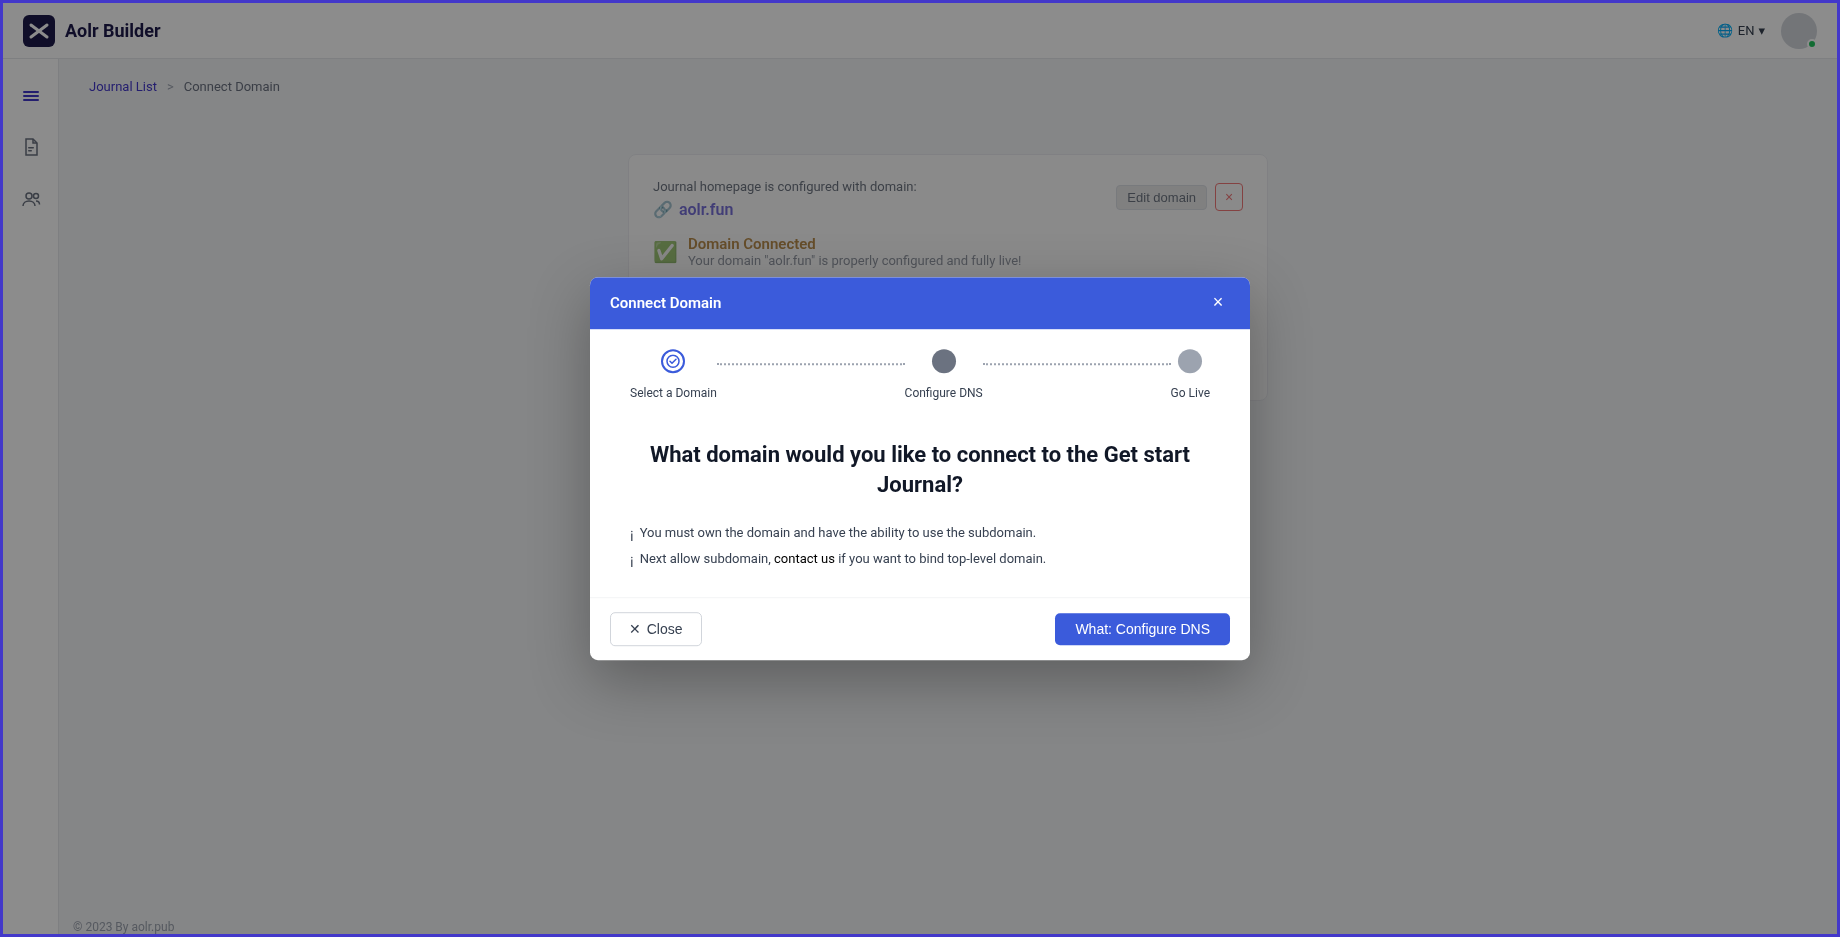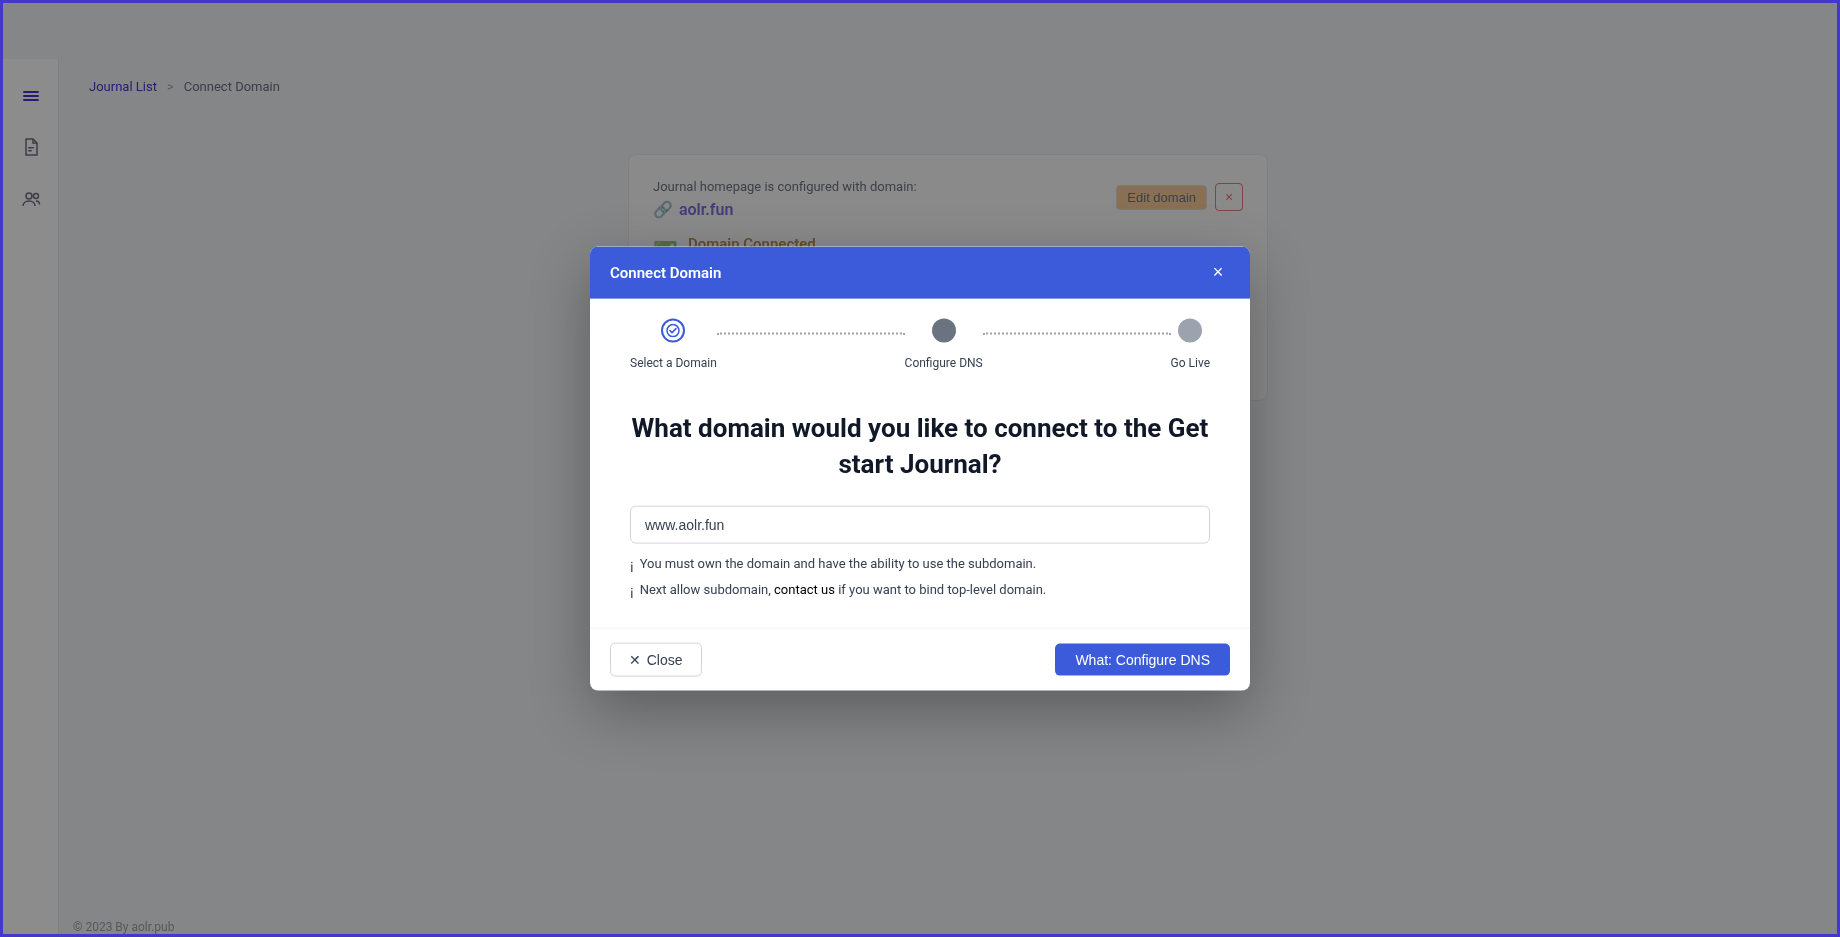"Aolr Builder" div.navbar { html: none -> <div> <div> <svg> <rect></rect> <line></line> <line></line> </svg> <span>Aolr Builder</span> </div> <div> <div> <span>🌐</span> <span>EN</span> <span>▾</span> </div> <div> <div></div> </div> </div> </div> }
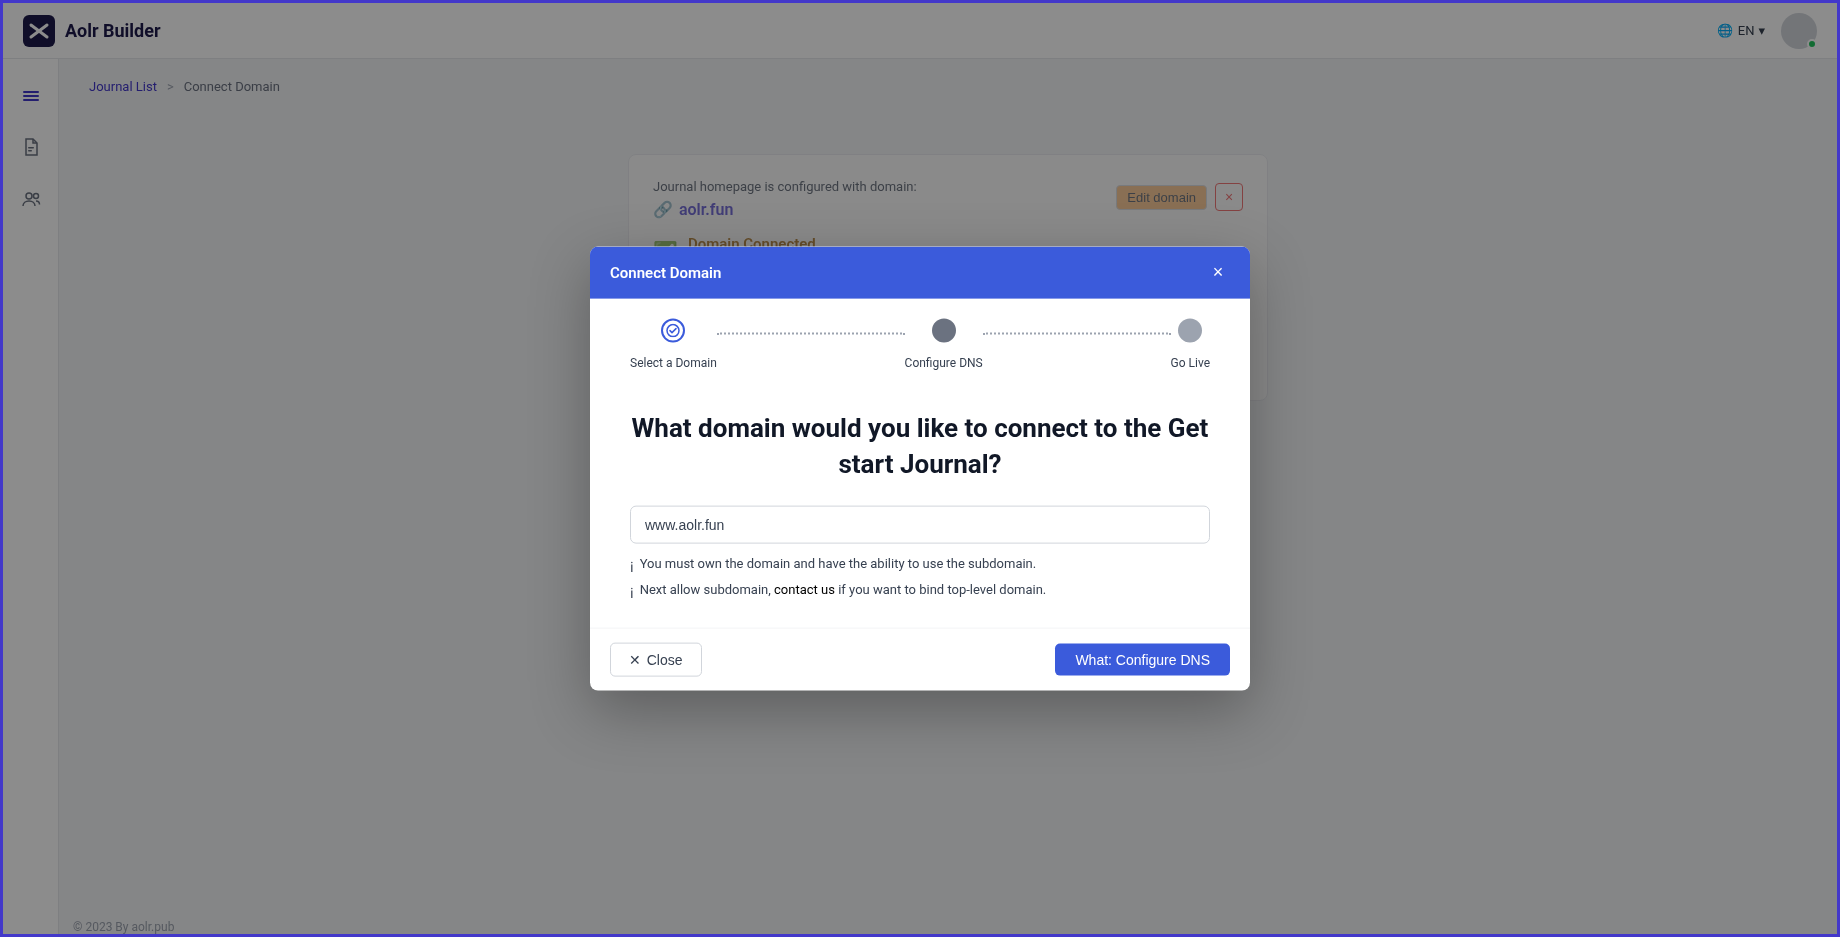"Edit domain" .edit-domain-btn { background: #fdba74 -> #e5e5e5 }
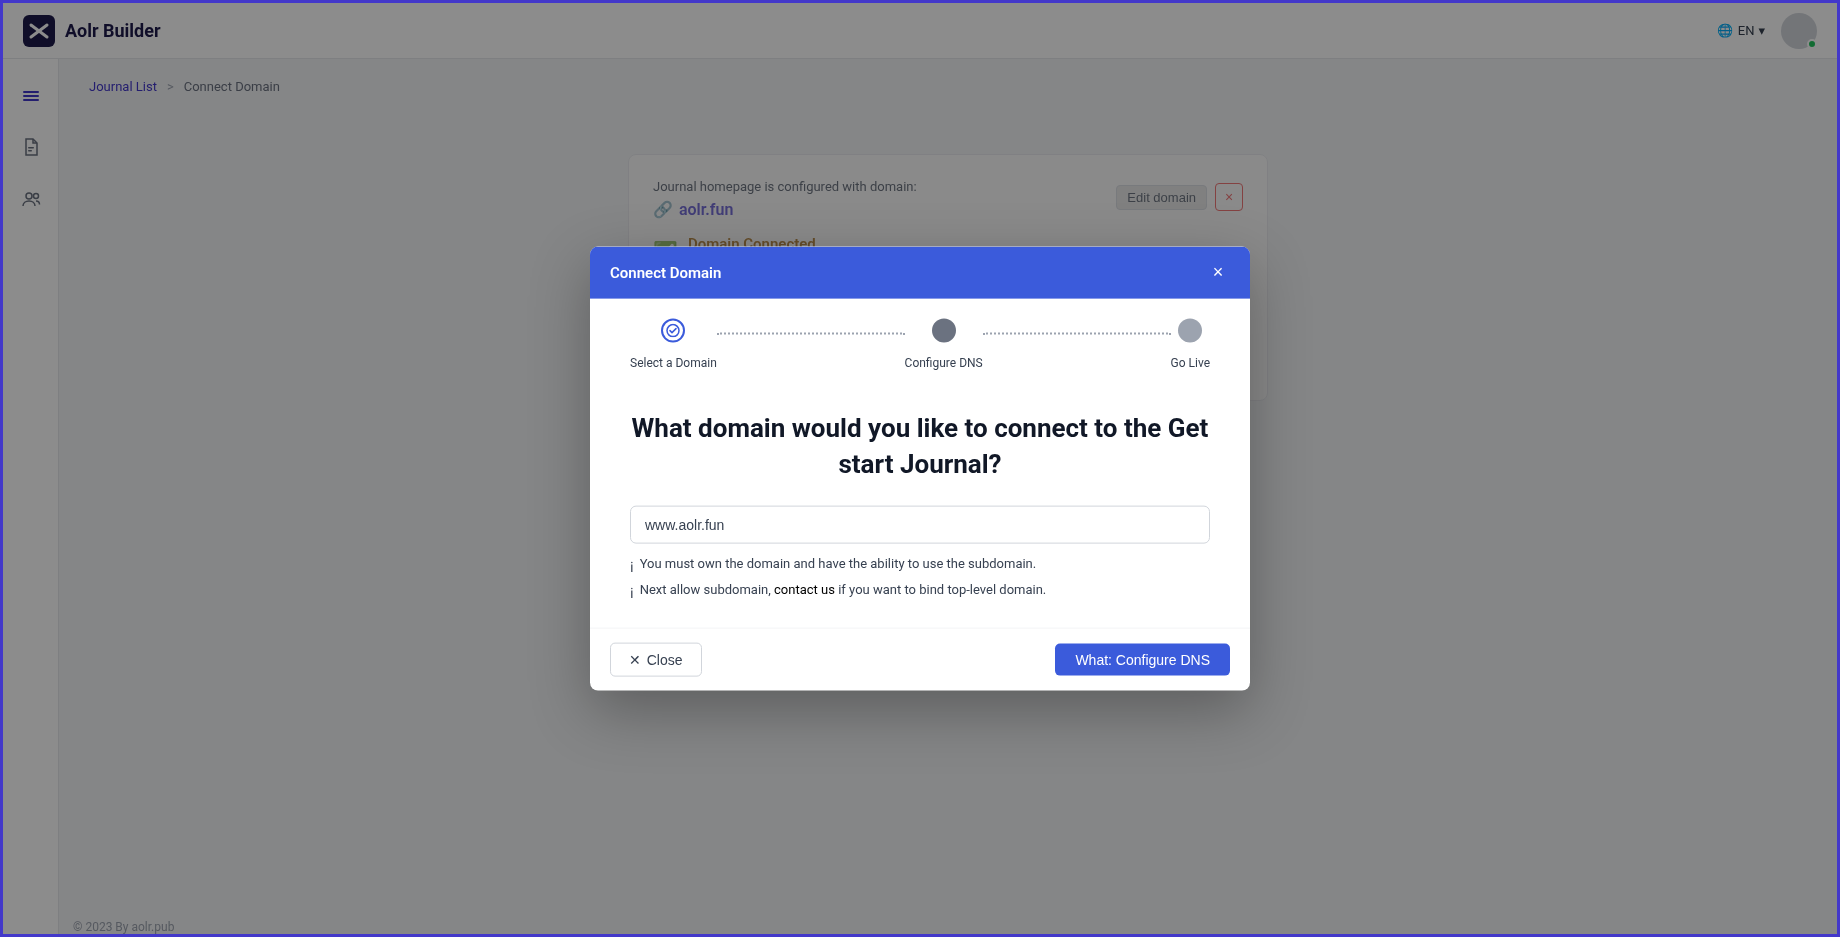"What domain would you like" .modal-question { font-size: 26px -> 22px }
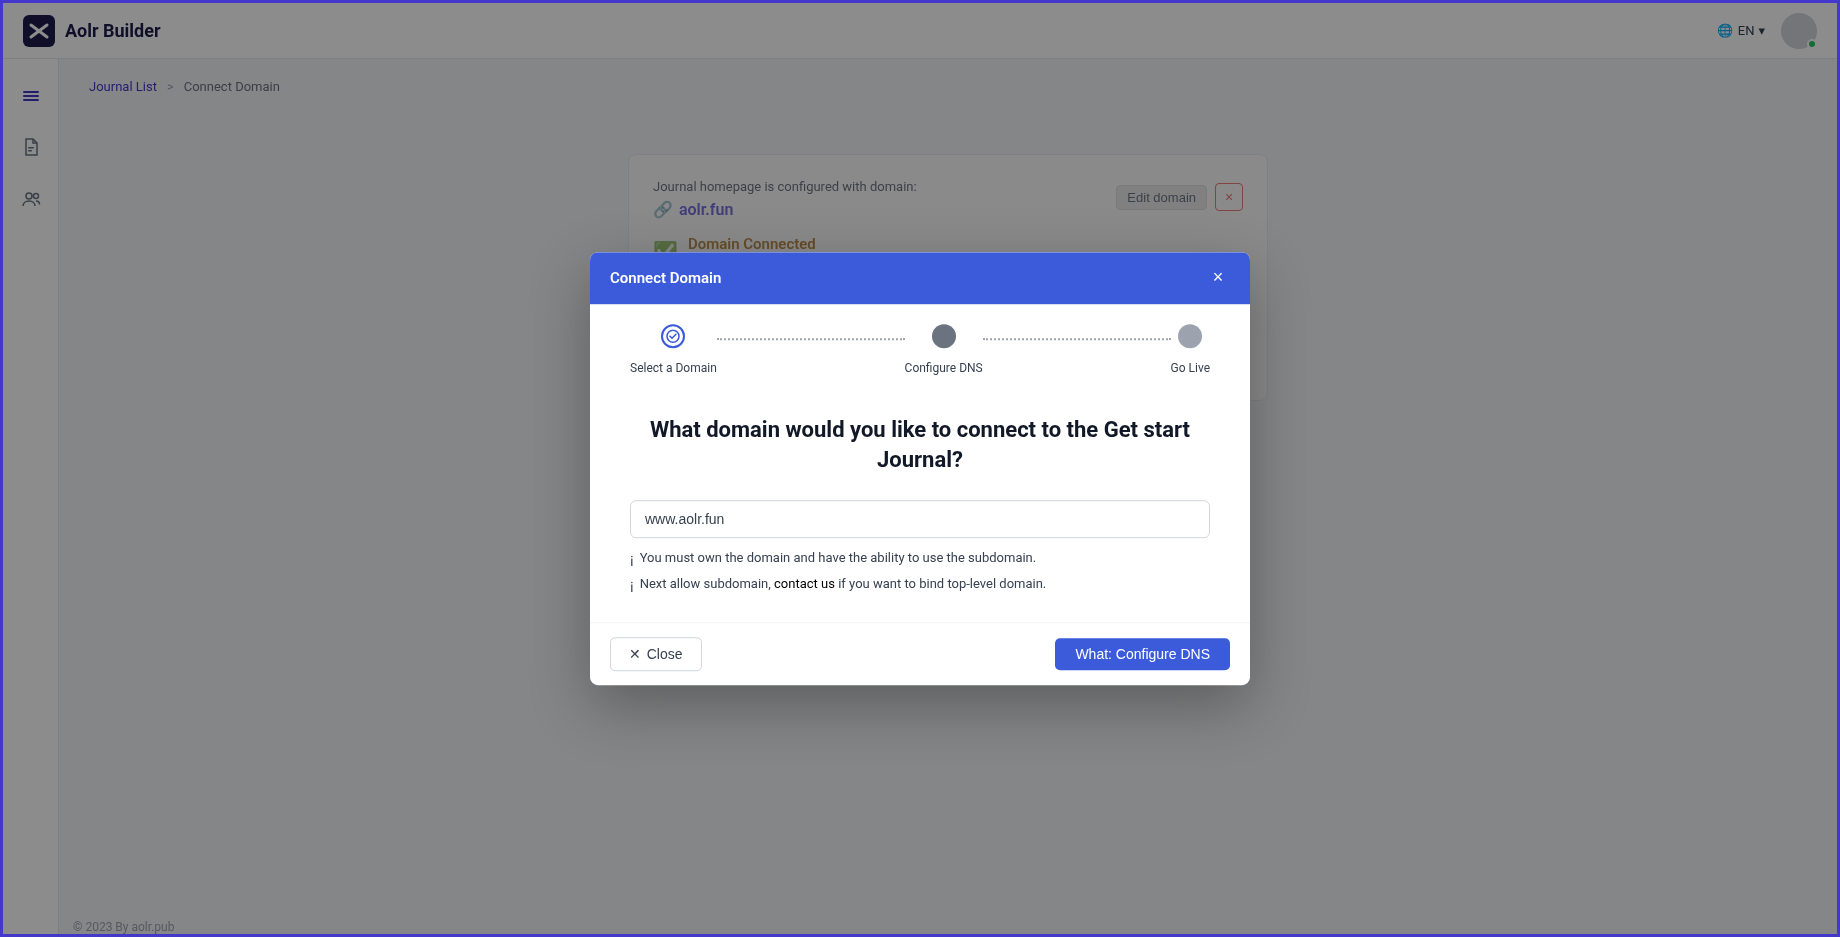"www.aolr.fun" input.domain-input { html: <input> -> none }
